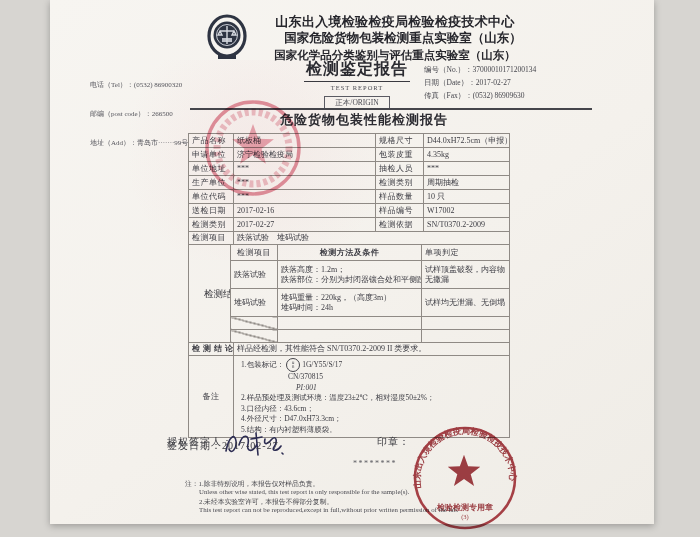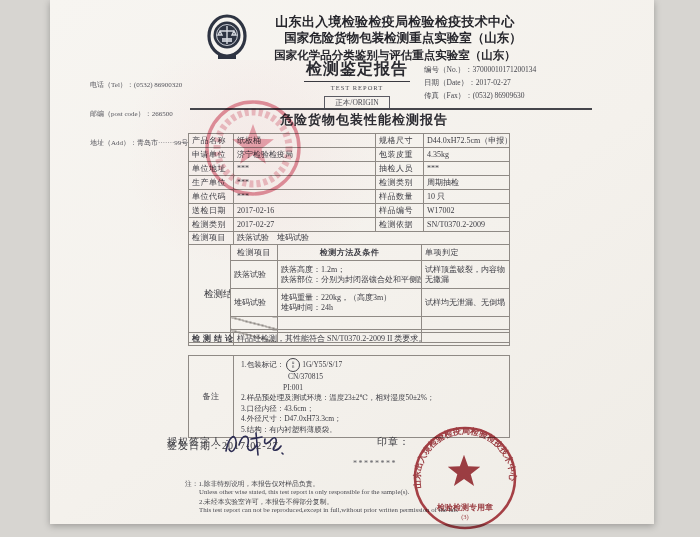"检 测 结 论" table.tbl { top: 332px -> 342px }
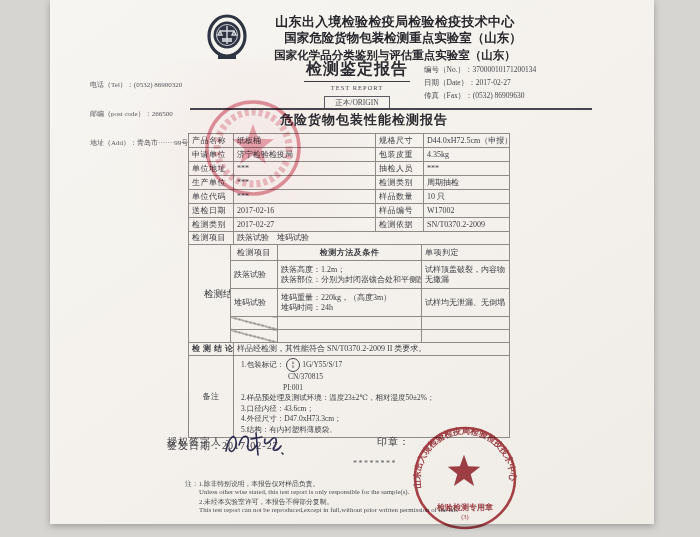"PI:001" .ind2 { font-style: none -> italic; margin-left: 42px -> 55px }
